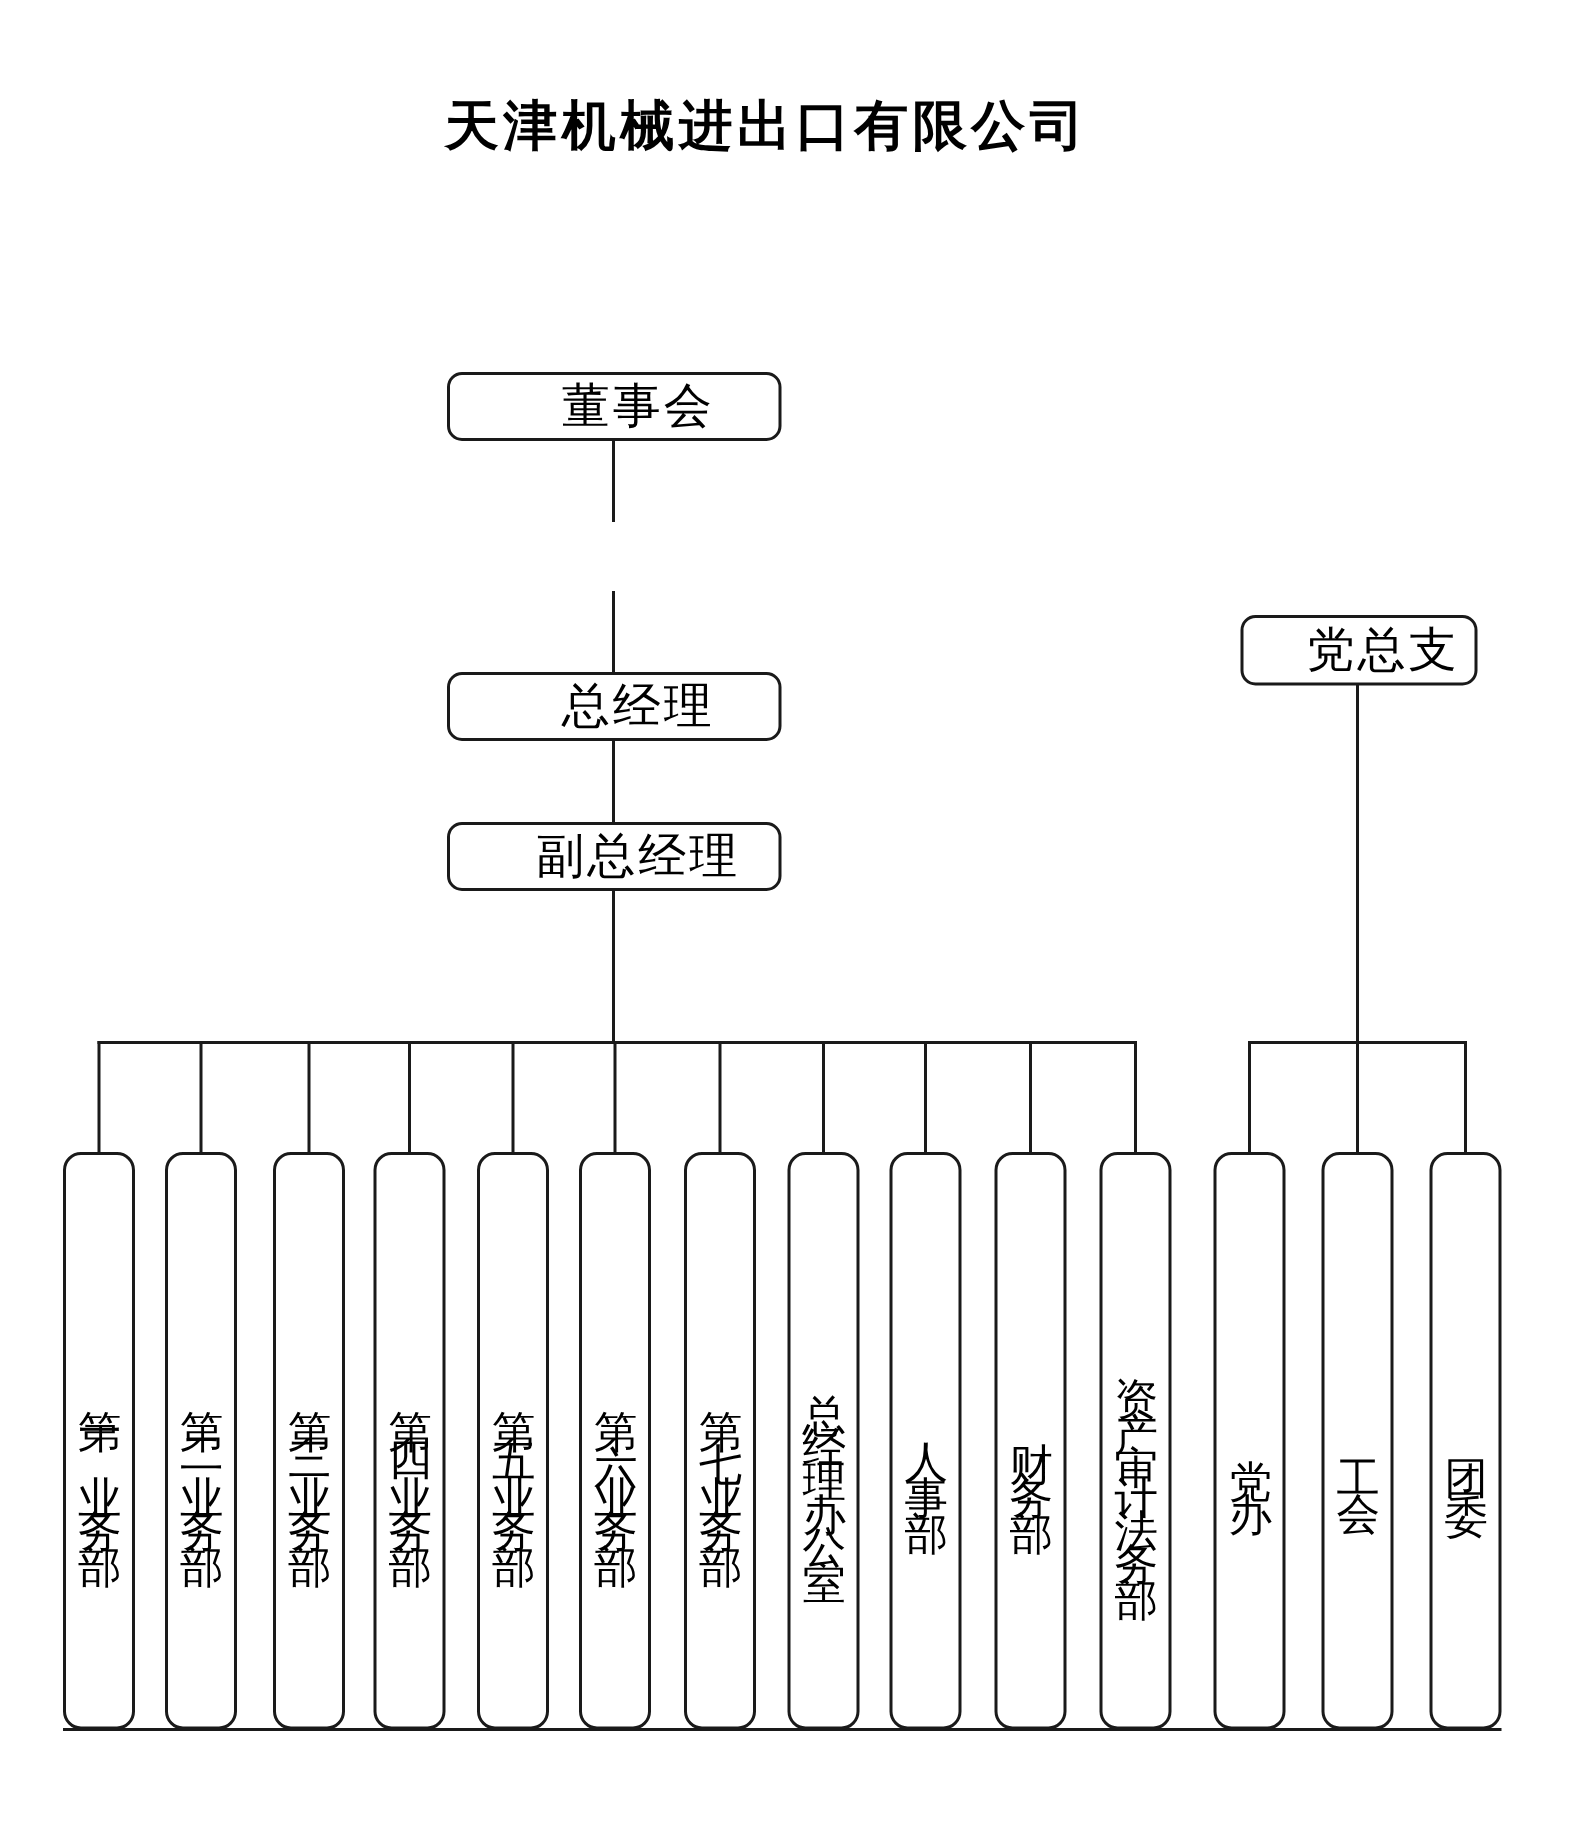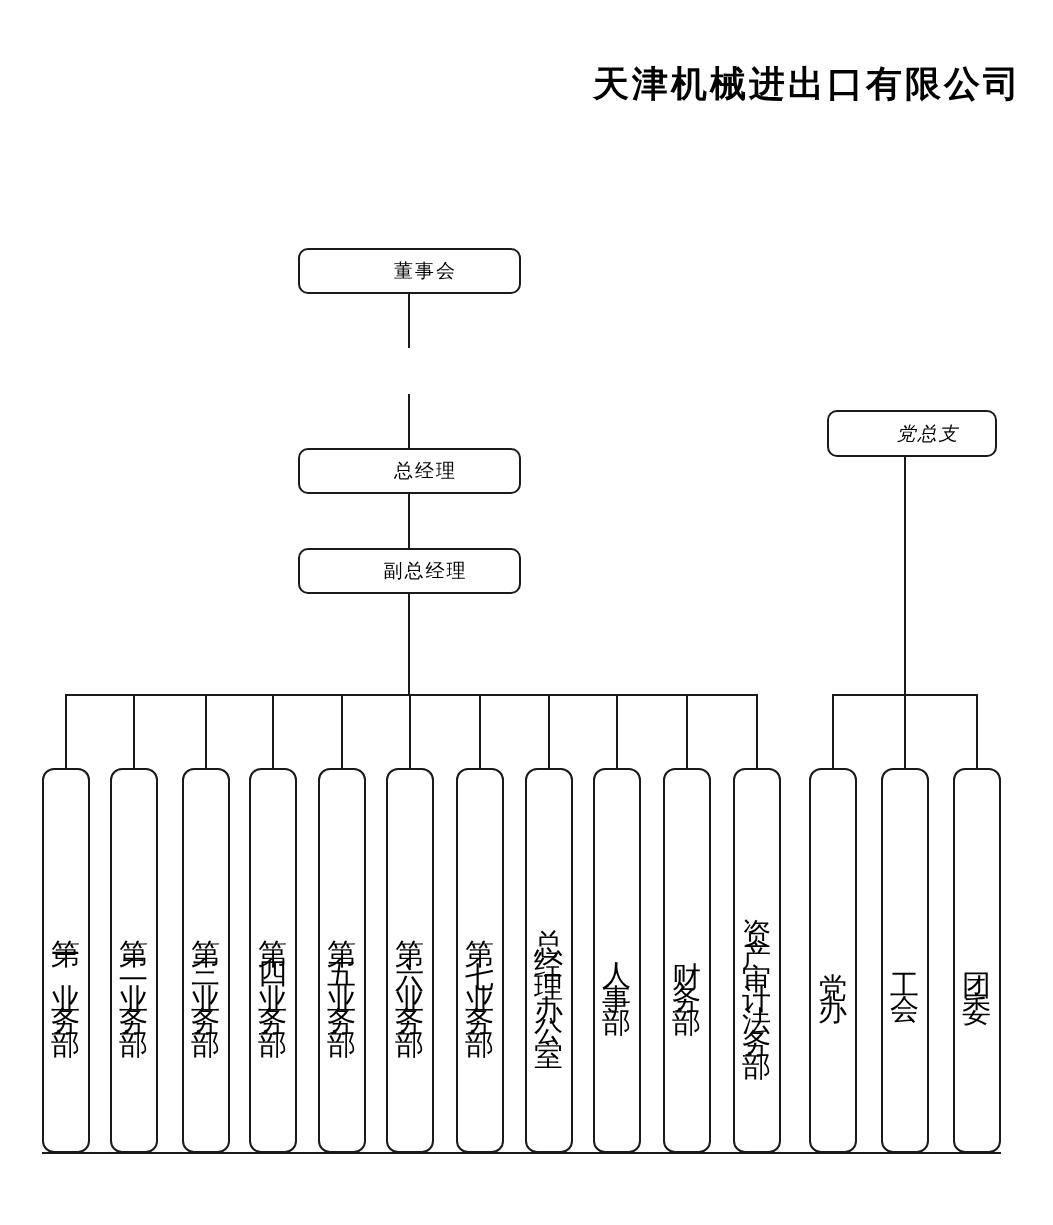"天津机械进出口有限公司" .title { text-align: right -> center }
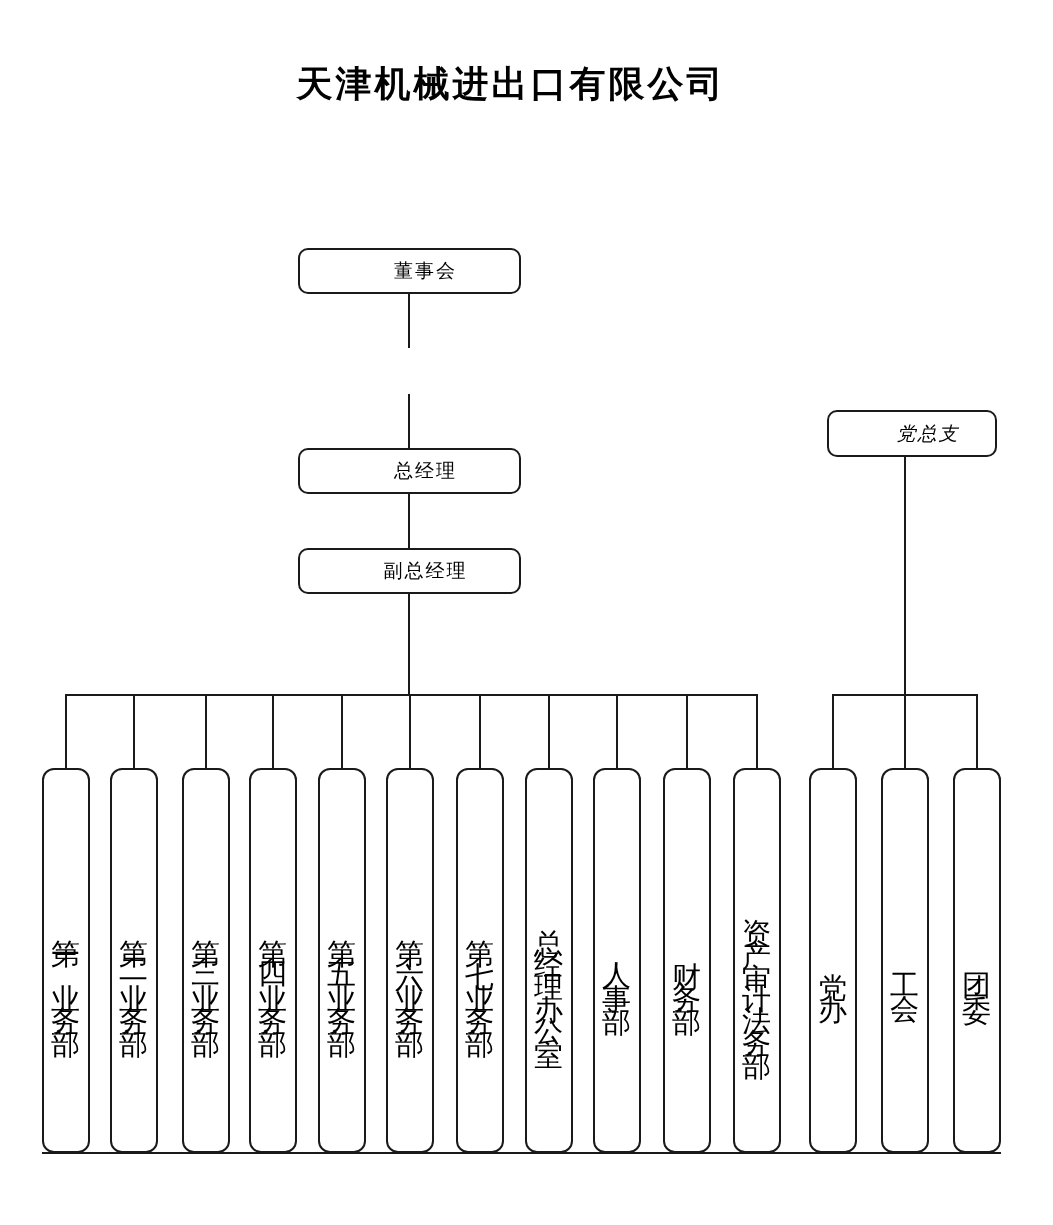"董事会" .node { font-size: 19px -> 32px }
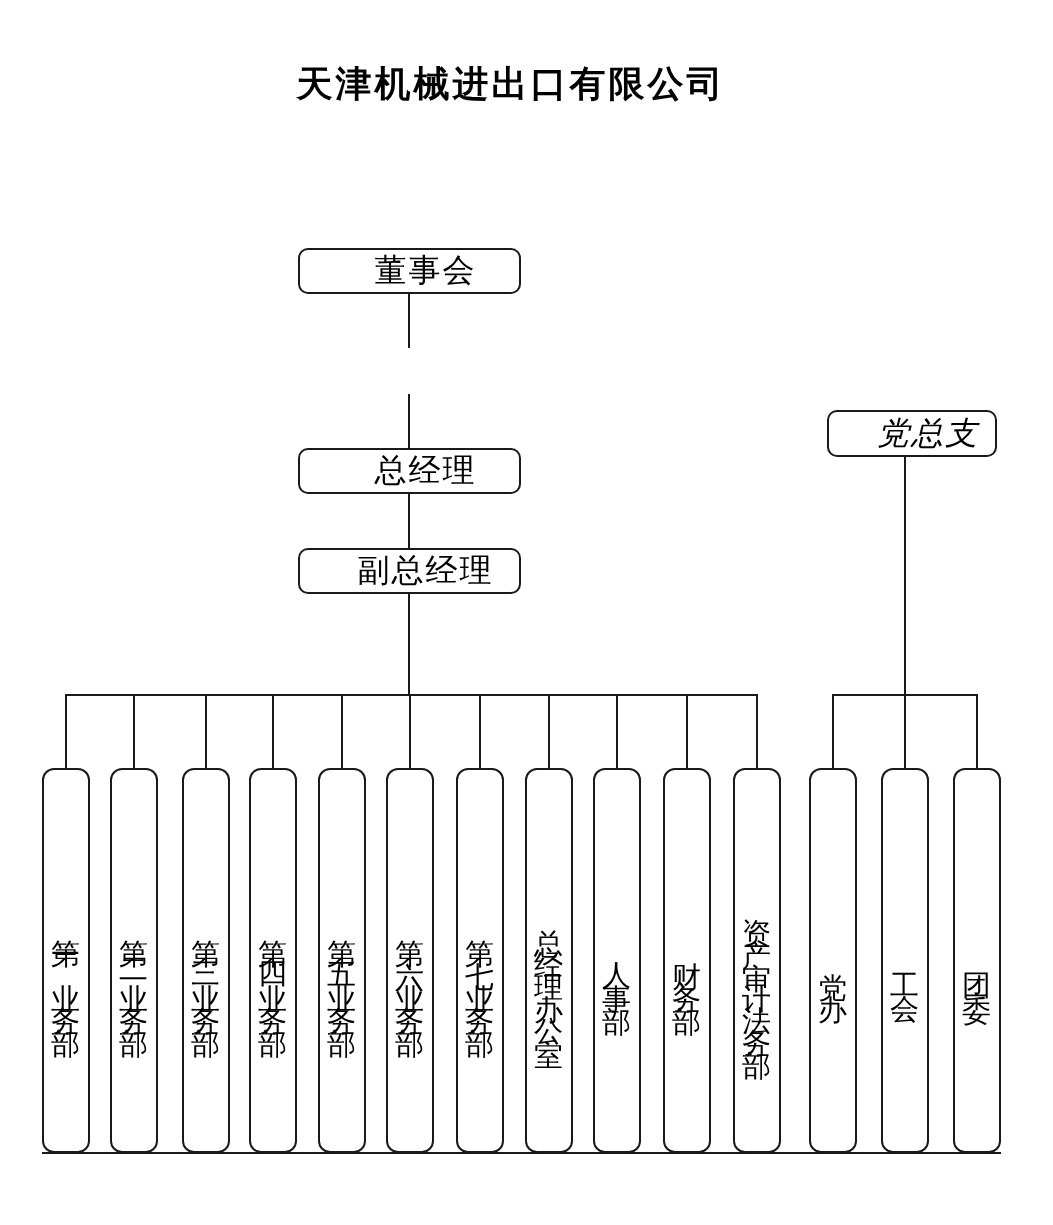"党总支" .party-node { font-style: italic -> none; width: 170px -> 158px }
